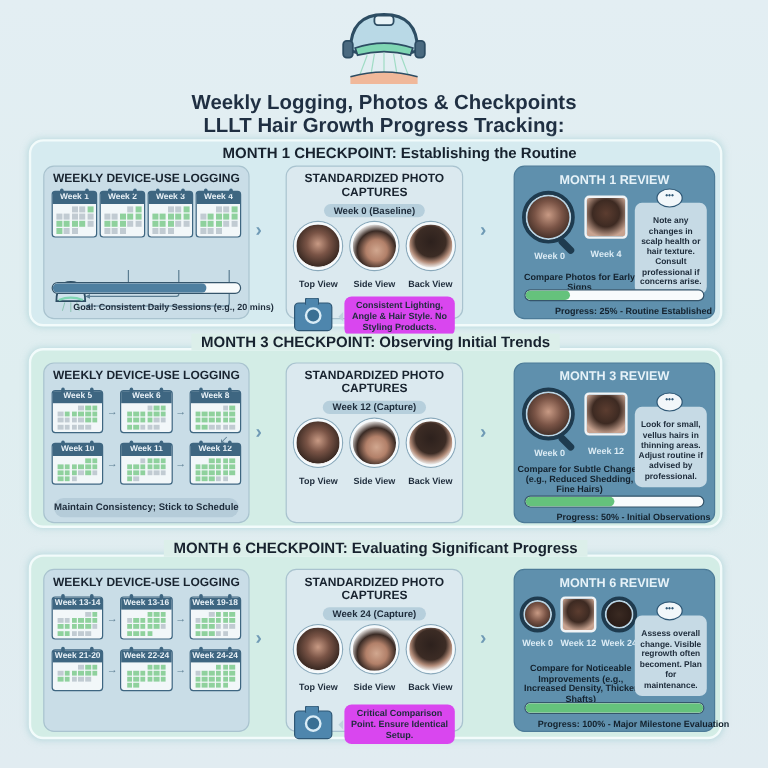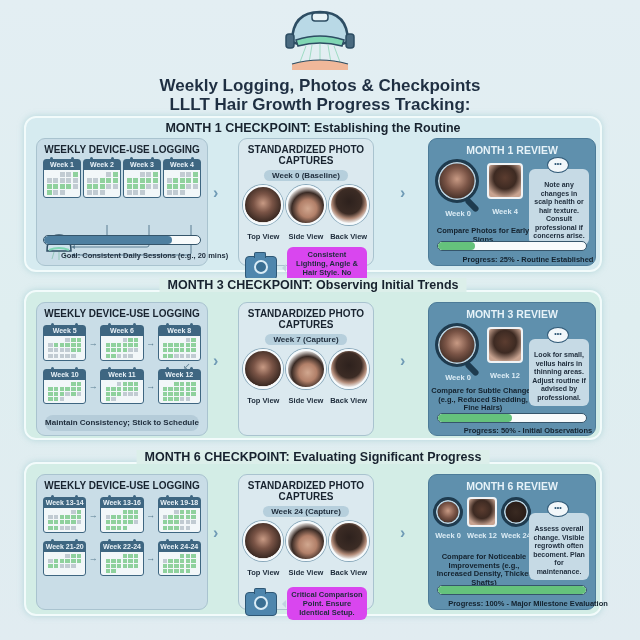"MONTH 1 CHECKPOINT: Establishing the" .sec1 .sec-title { margin-left: none -> 20px }
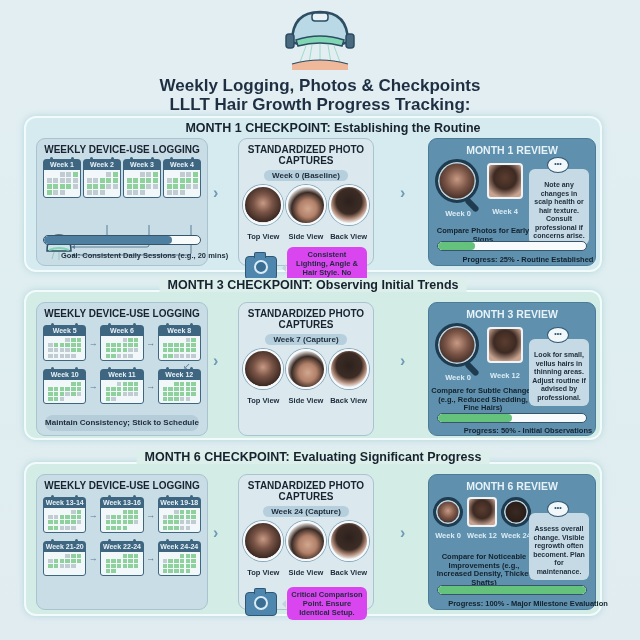"STANDARDIZED PHOTO CAPTURES" .photo-panel { width: 136px -> 148px }
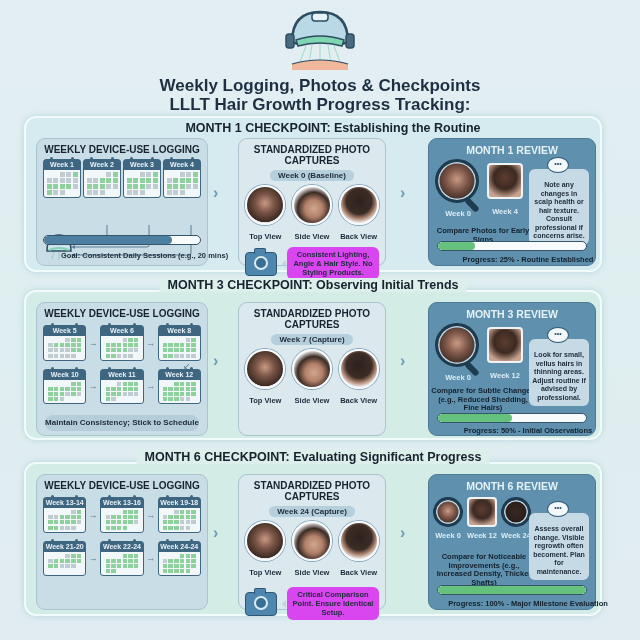"Week 7 (Capture)" div.week-badge { text: 7 -> 12 }
